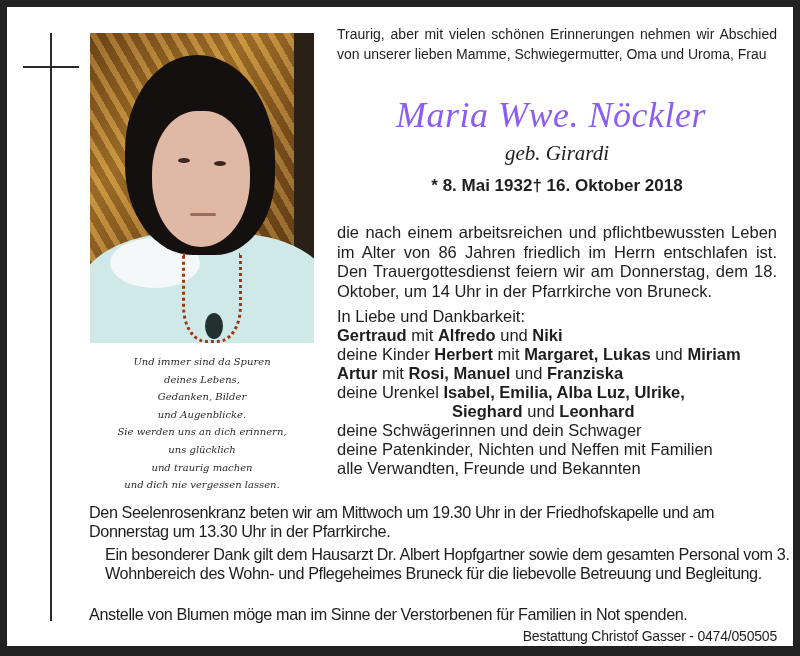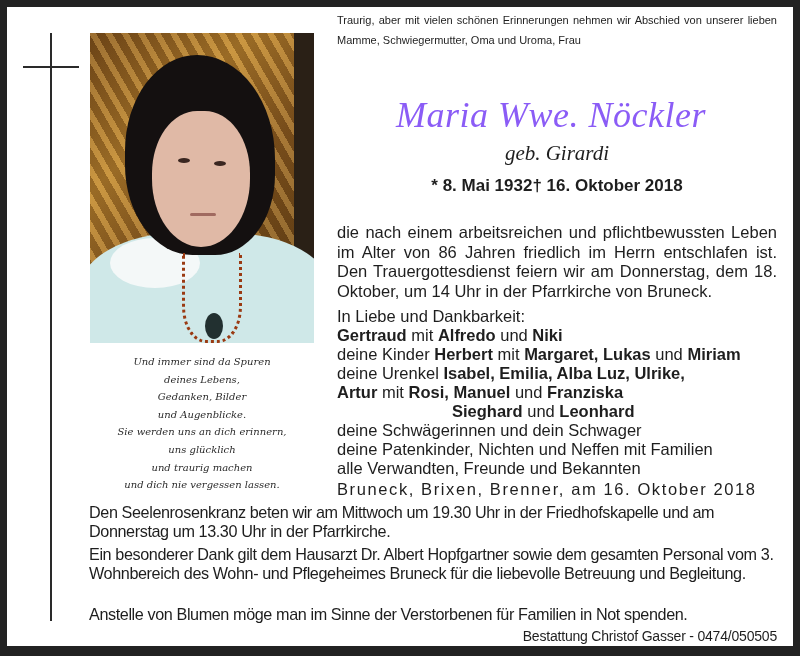"Traurig, aber mit vielen schönen" .intro { font-size: 11px -> 14px; top: 4px -> 18px }
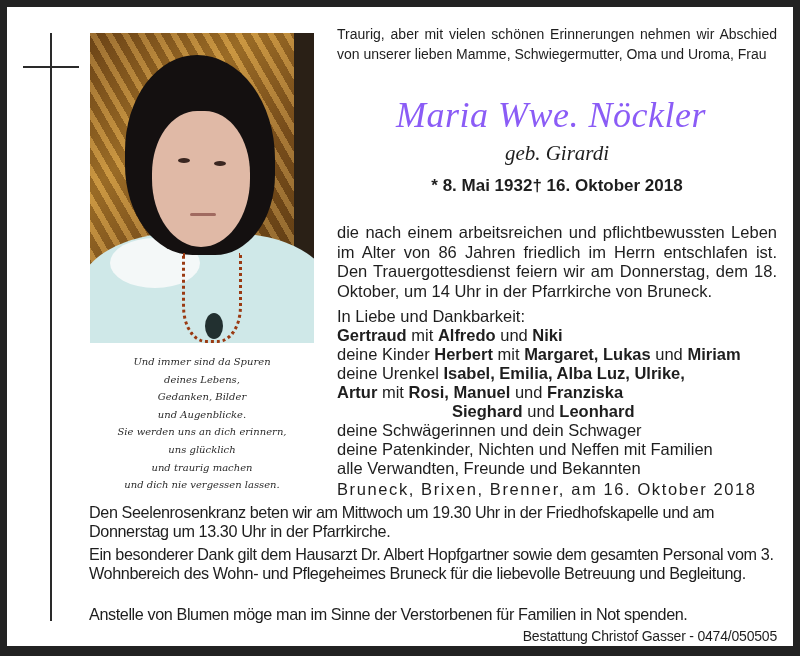"deine Urenkel Isabel, Emilia, Alba" div { order: before "Artur mit Rosi, Manuel und" -> after "Artur mit Rosi, Manuel und" }
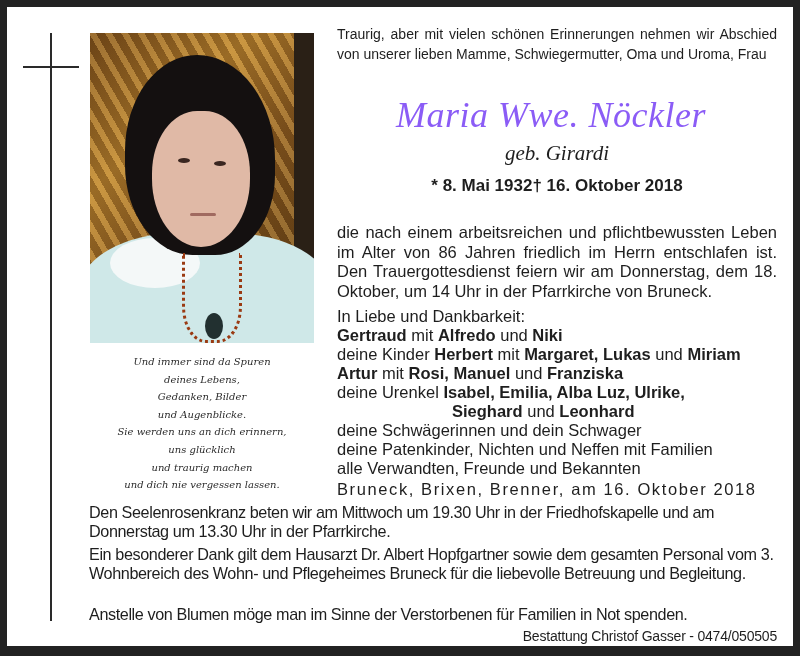"Bruneck, Brixen, Brenner, am 16." div.right { html: <div>Bruneck, Brixen, Brenner, am 16. Oktober 2018</div> -> none }
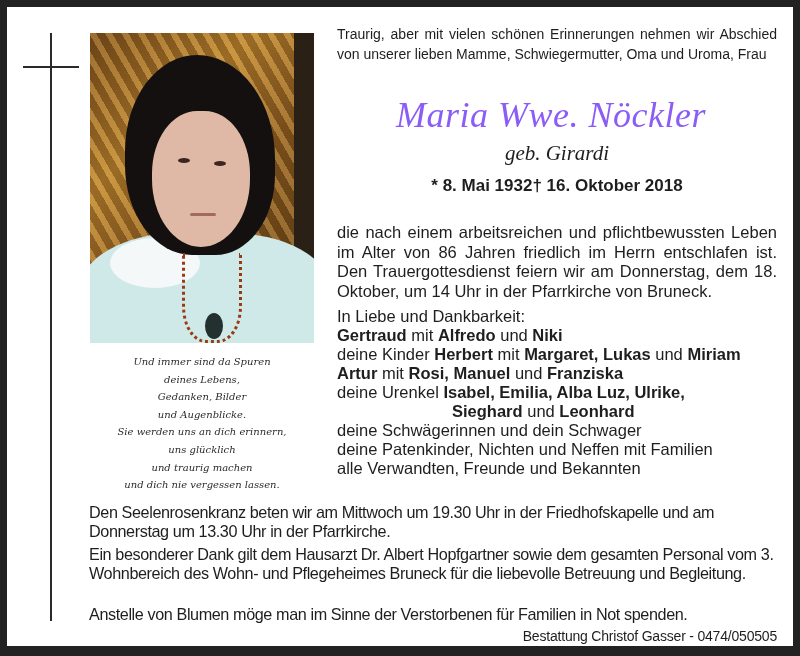"Ein besonderer Dank gilt dem" .b2 { margin-left: none -> 16px }
